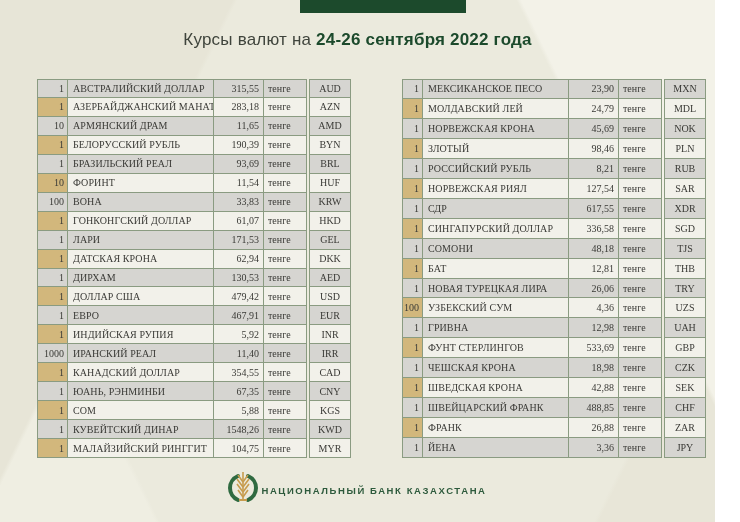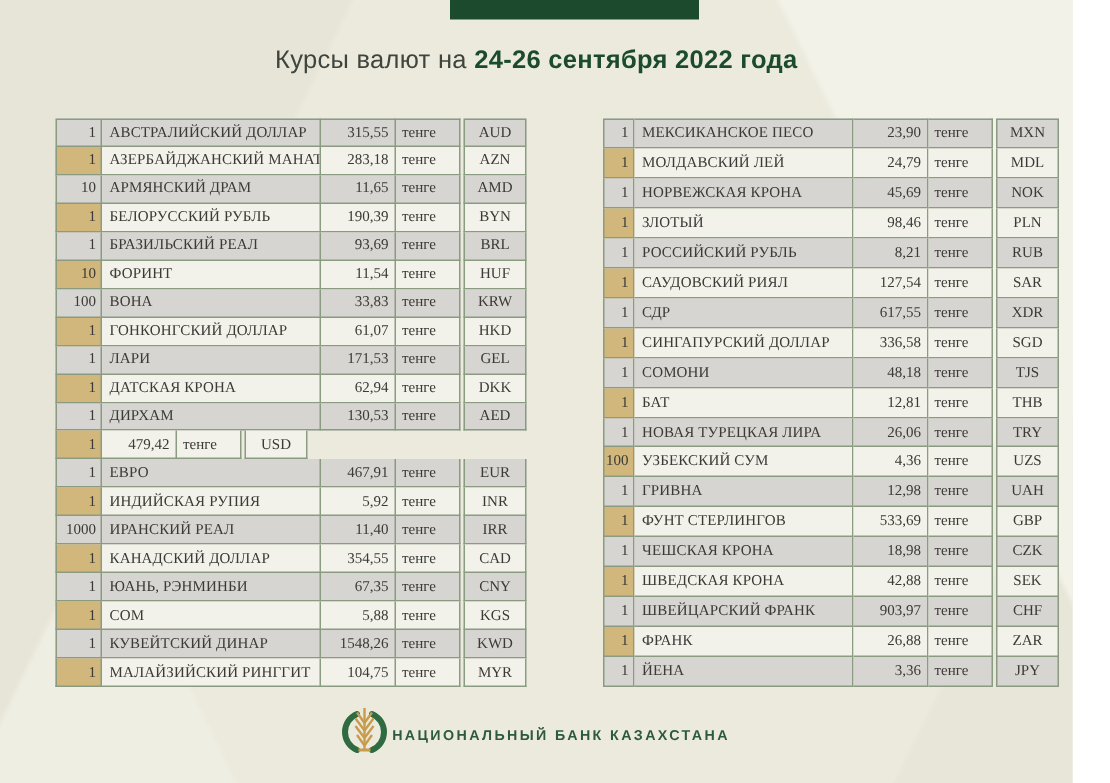"САУДОВСКИЙ РИЯЛ" div.cell { text: САУДОВСКИЙ -> НОРВЕЖСКАЯ }
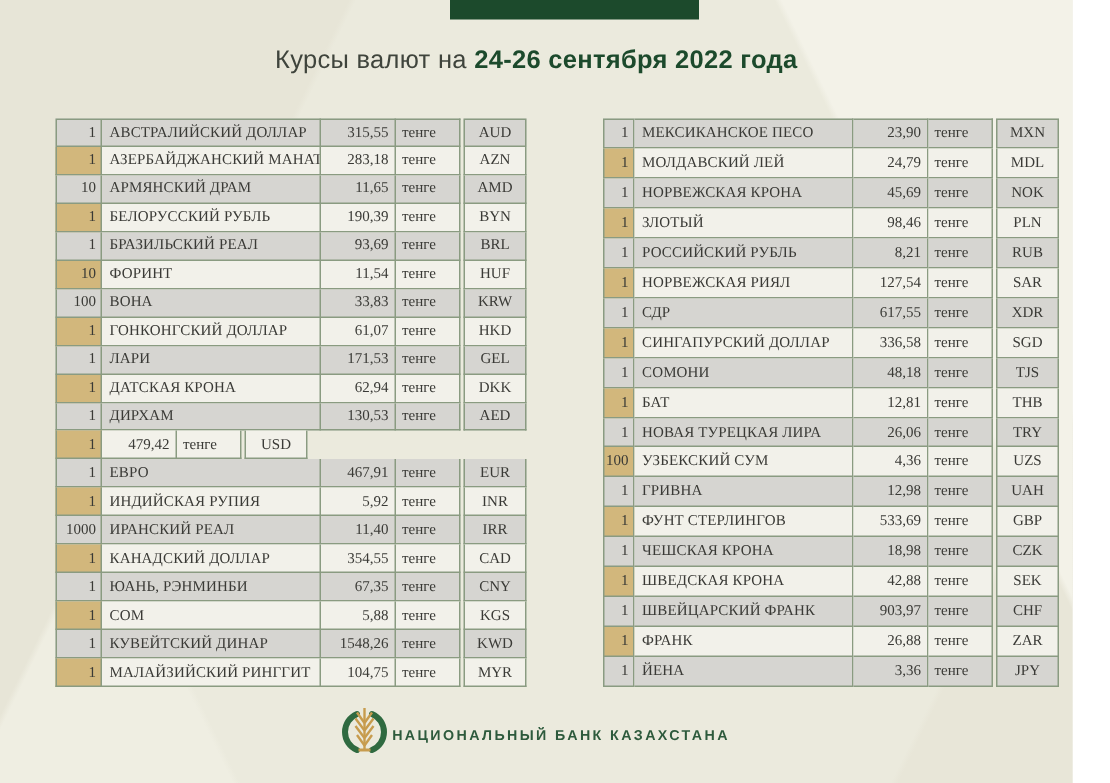"ДОЛЛАР США" div.cell { html: none -> <div>ДОЛЛАР США</div> }
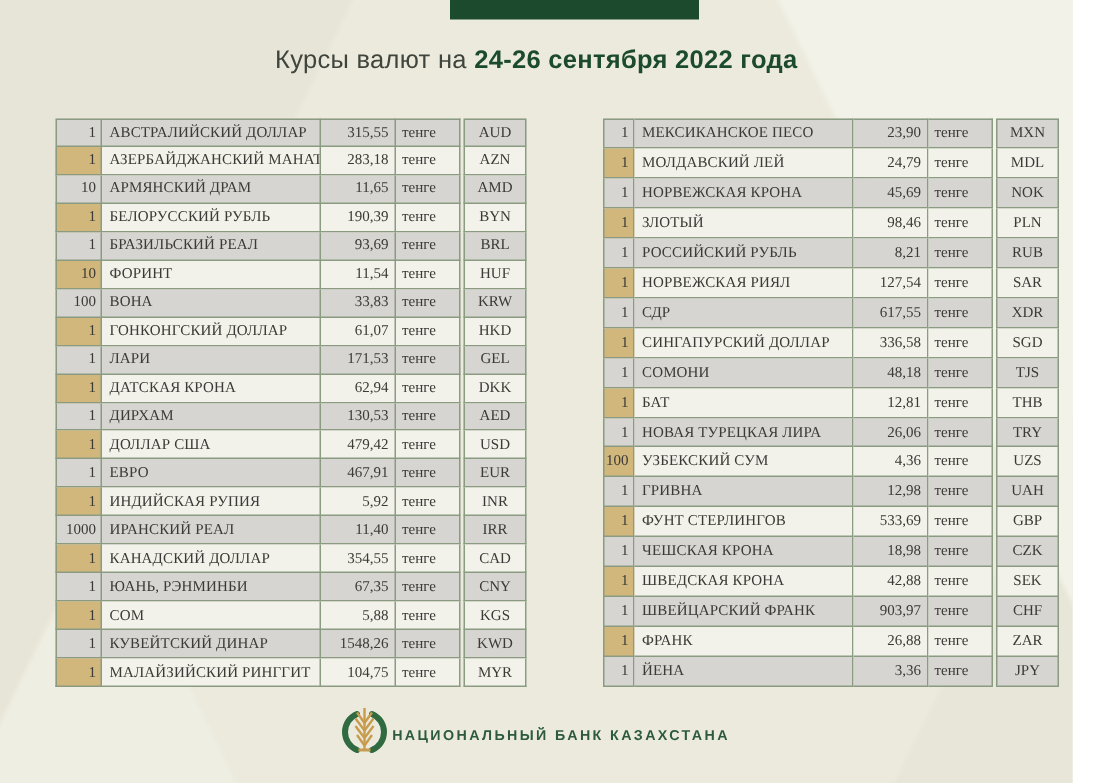"903,97" div.cell { text: 903,97 -> 488,85 }
